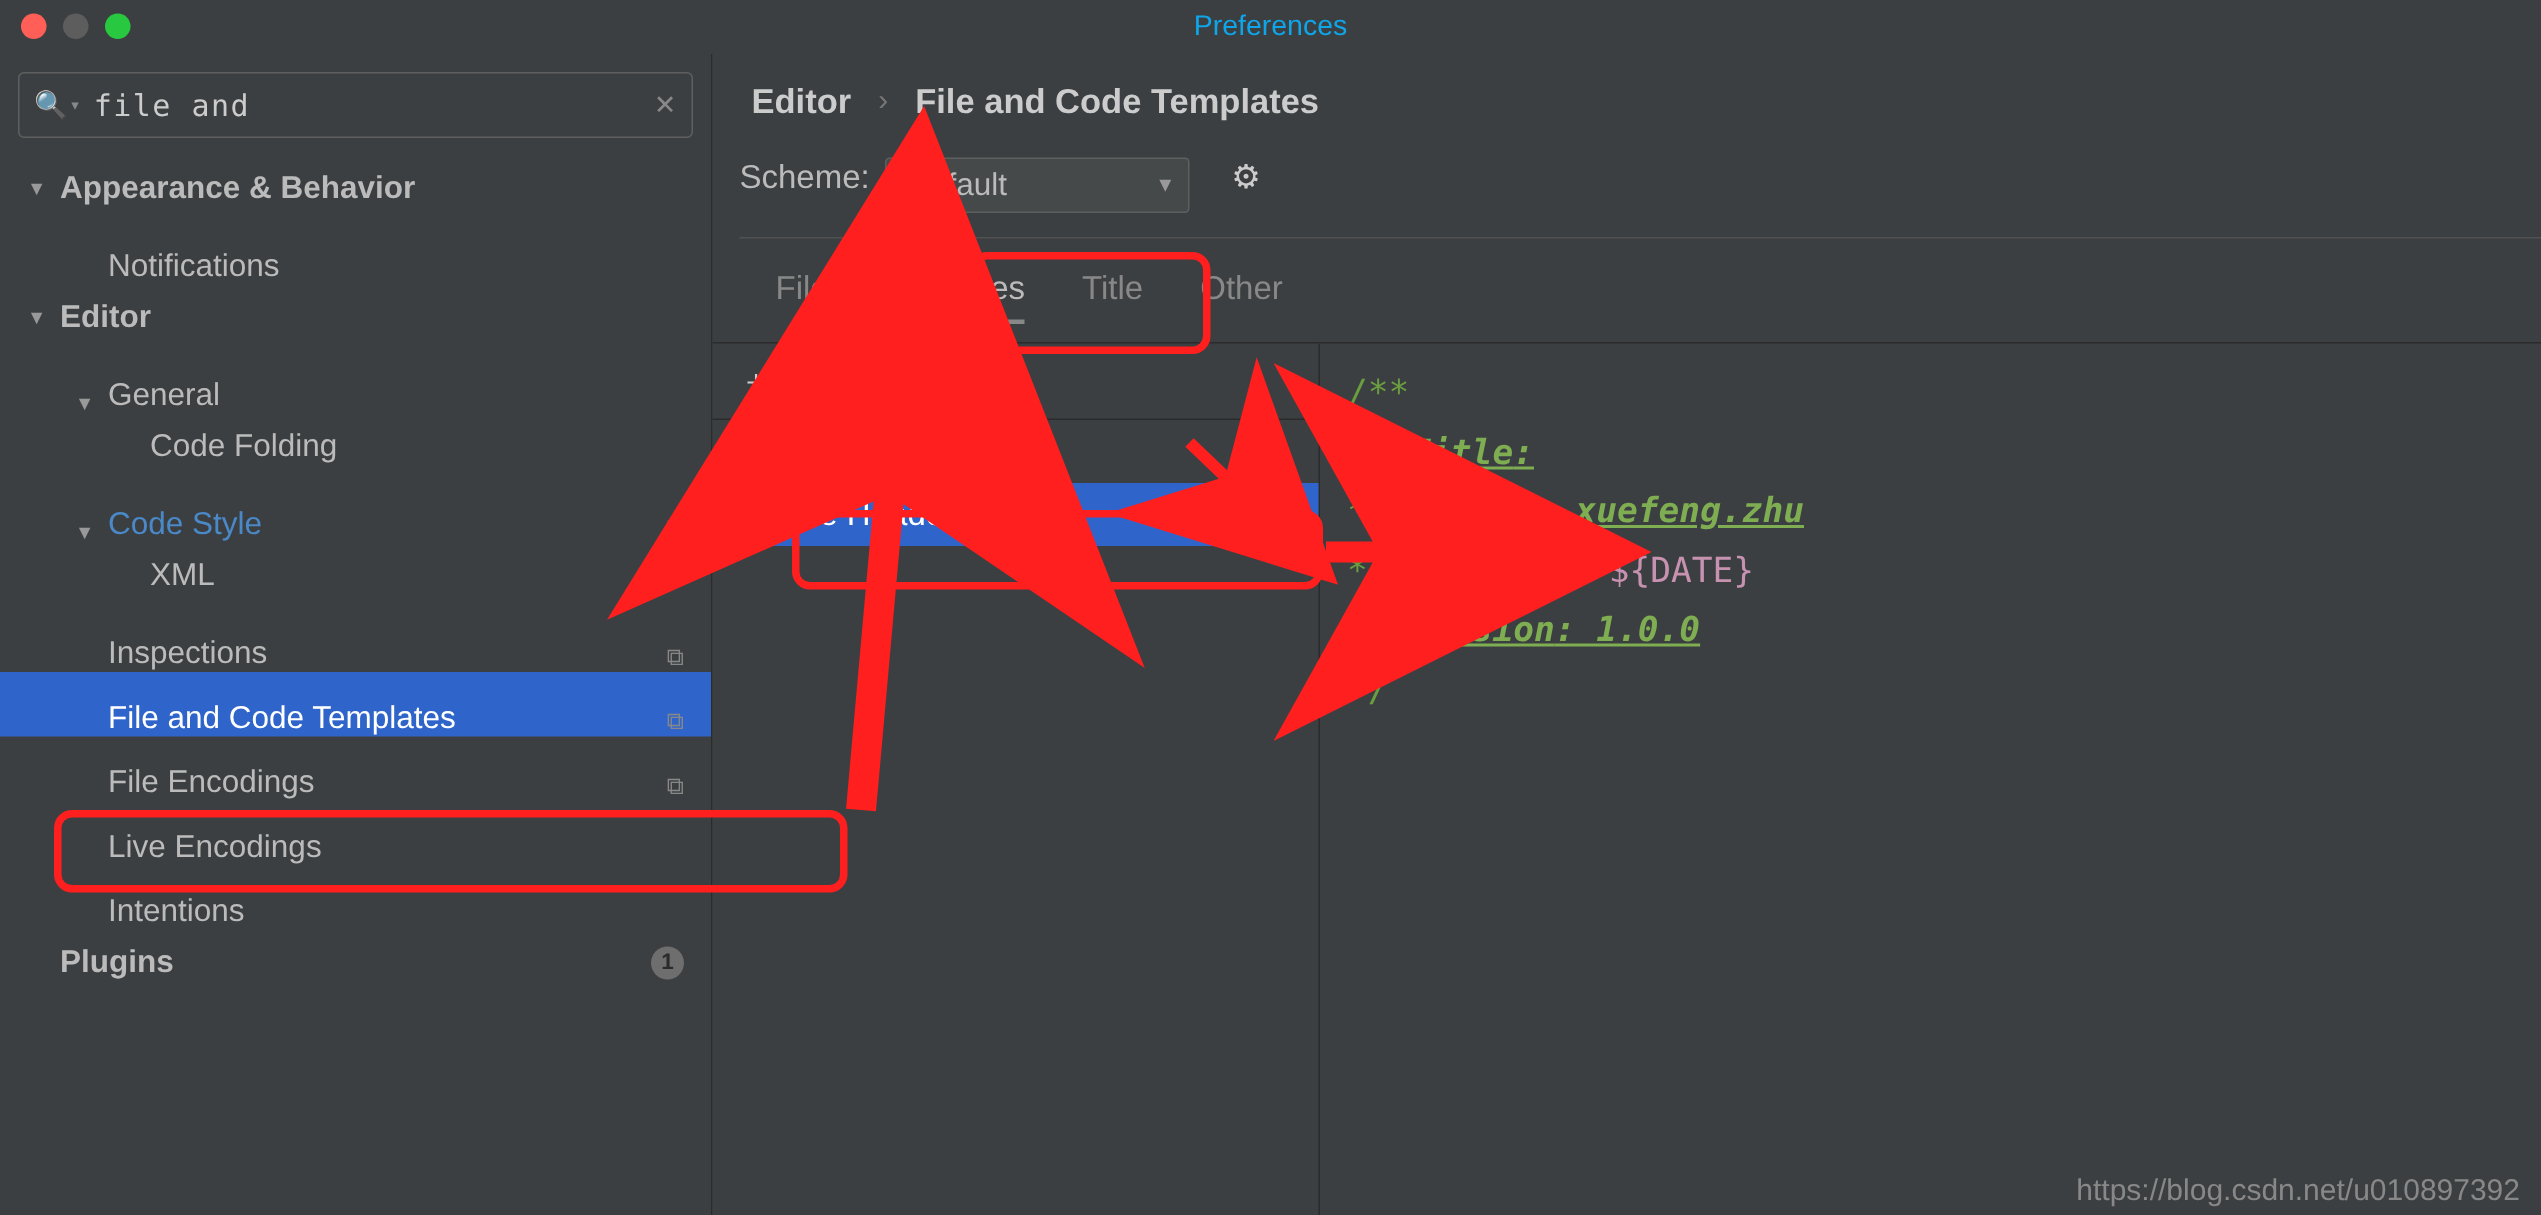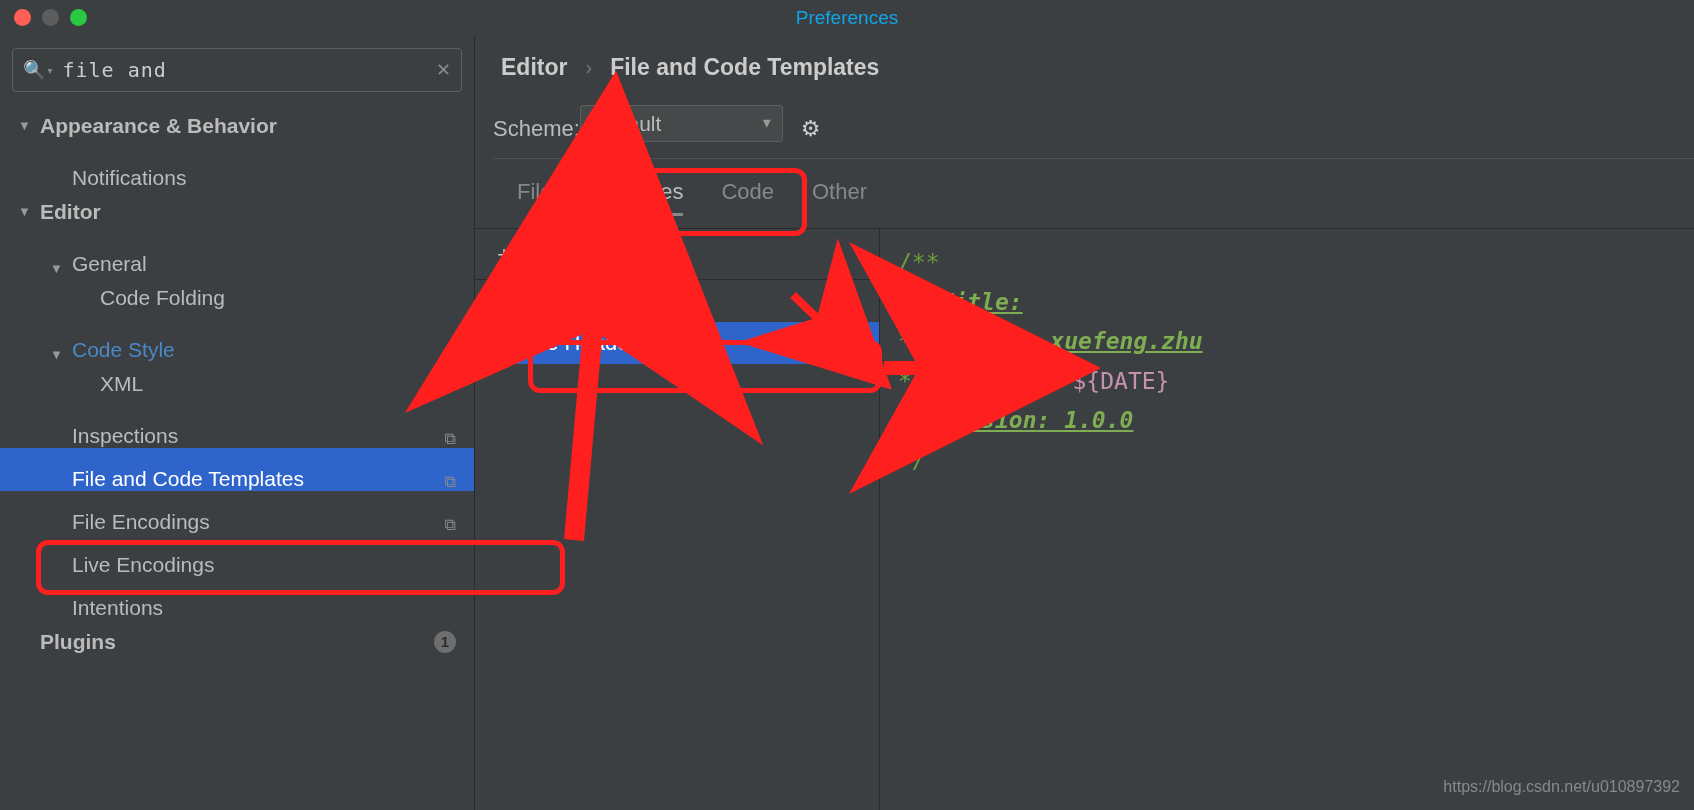"Scheme:" .scheme-row { align-items: flex-end -> flex-start; gap: 0 -> 10px }
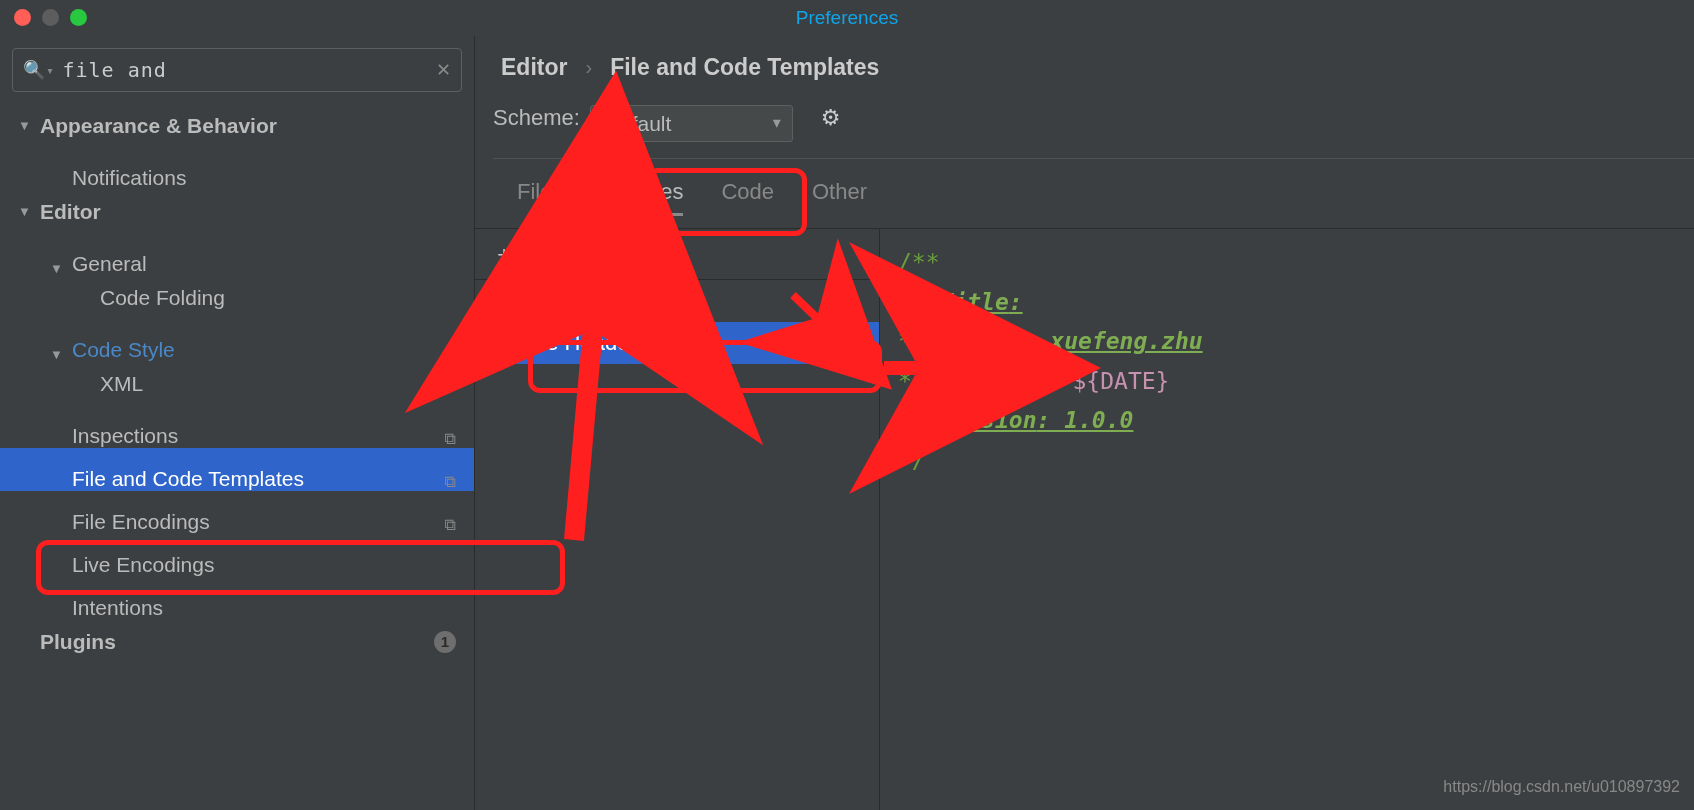"Code" div.tab { text: Code -> Title }
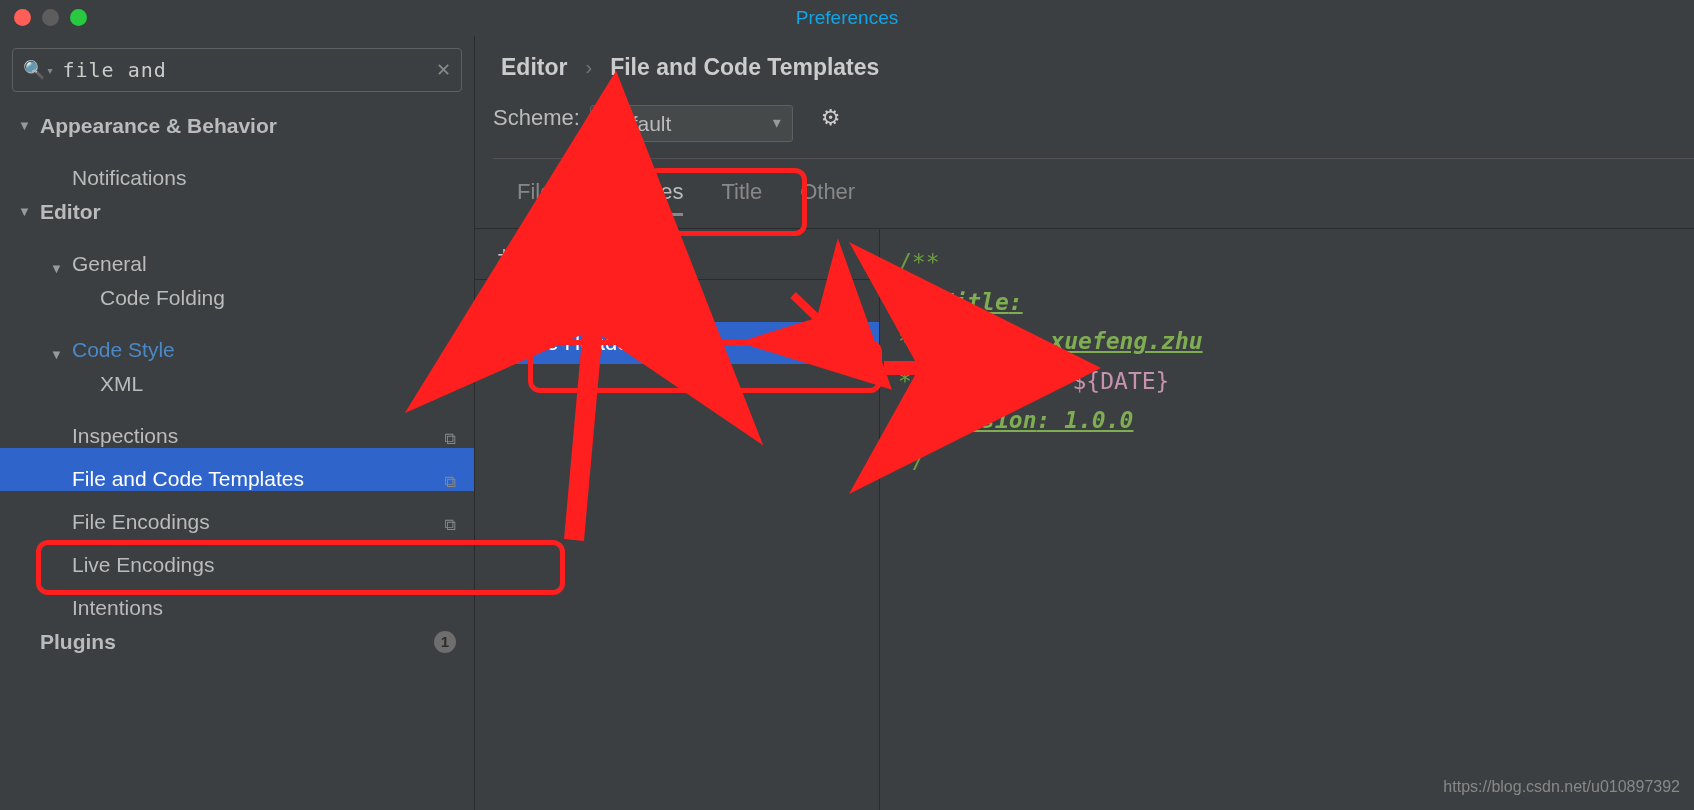"https://blog.csdn.net/u010897392" .watermark { bottom: 14px -> 4px; font-size: 16px -> 20px }
